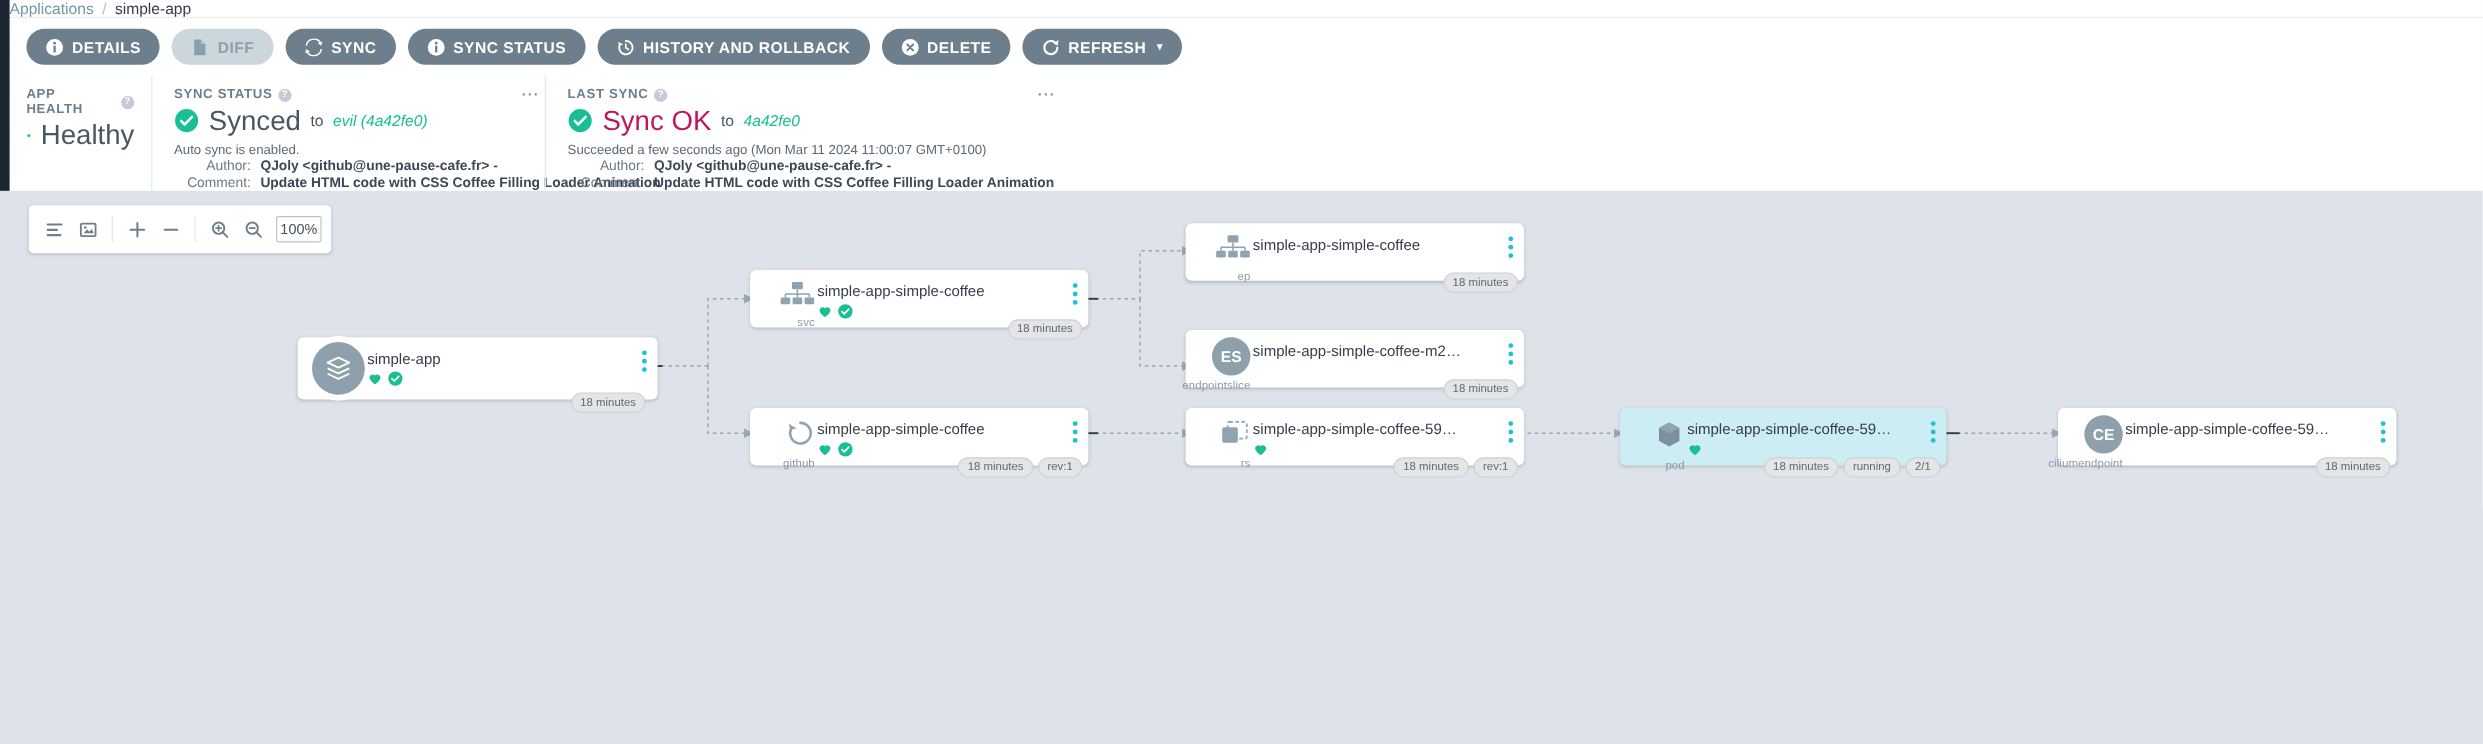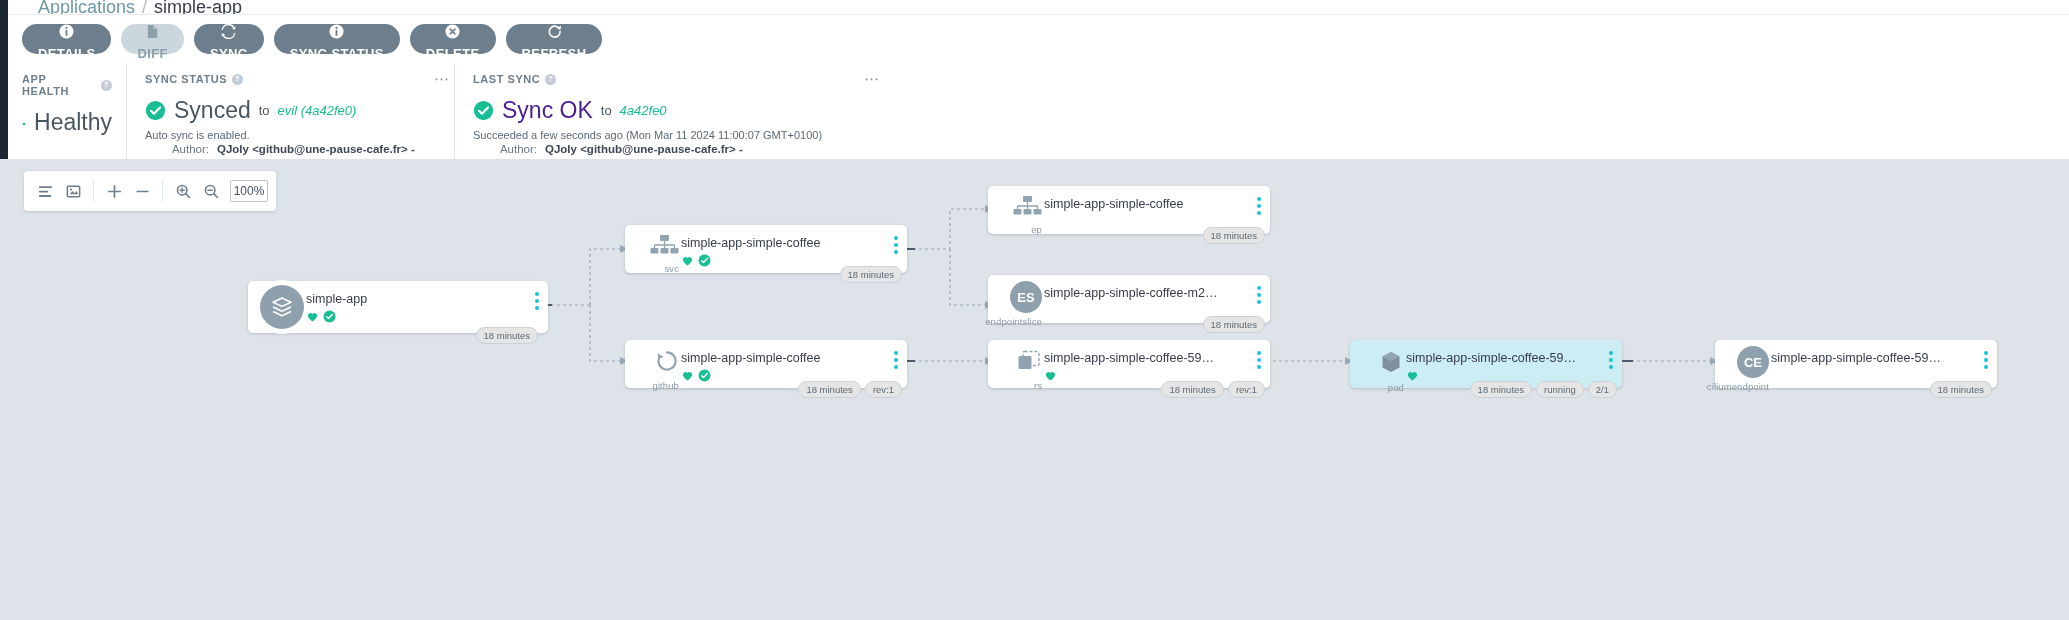"Applications" .breadcrumb-bar { font-size: 18px -> 13px; padding-left: 38px -> 8px }
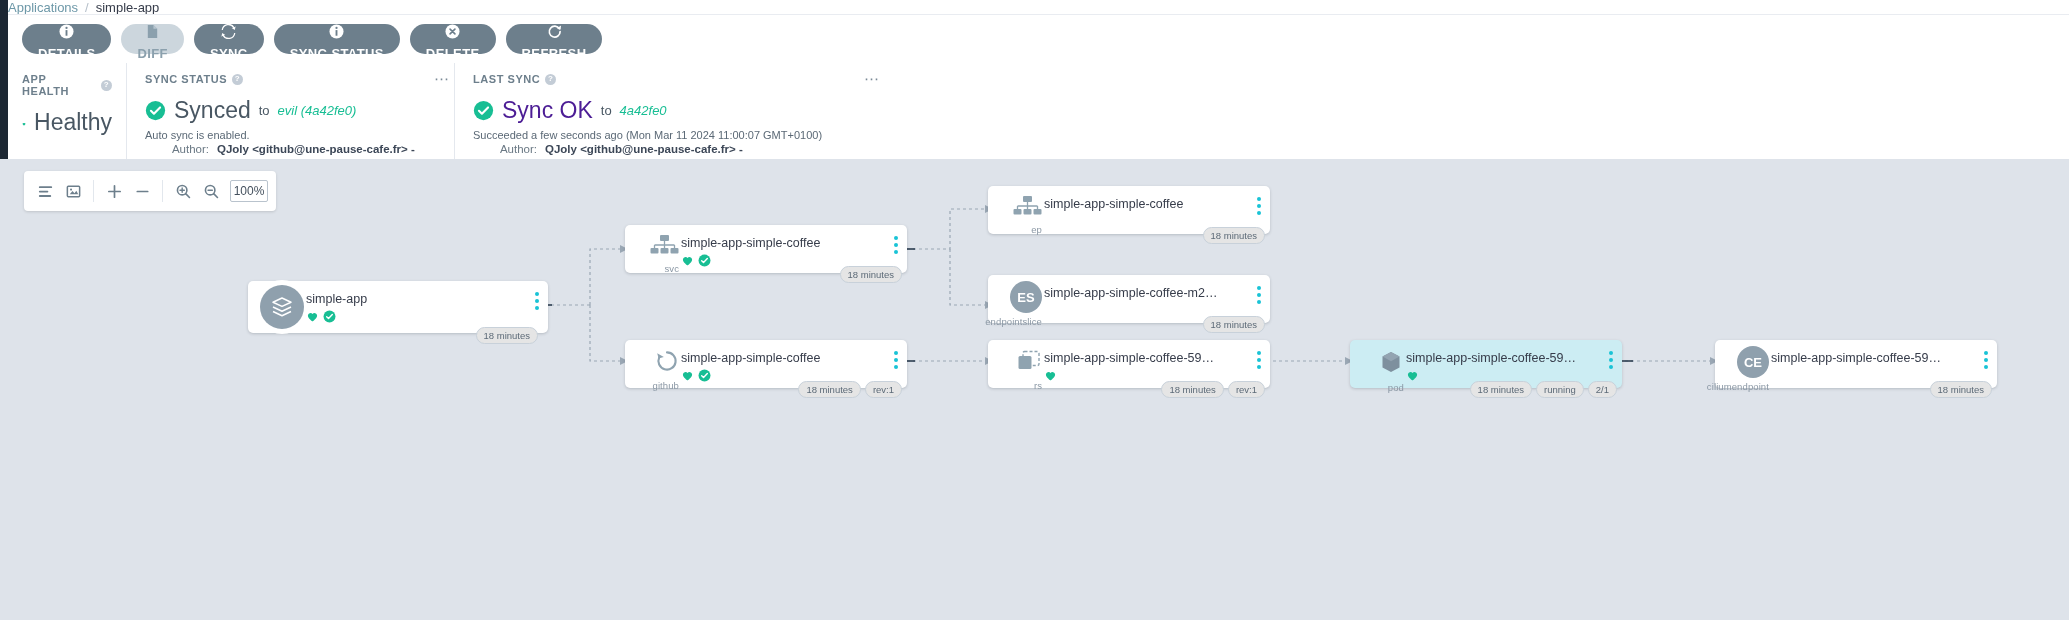"DETAILS" .tb-btn { flex-direction: column -> none }
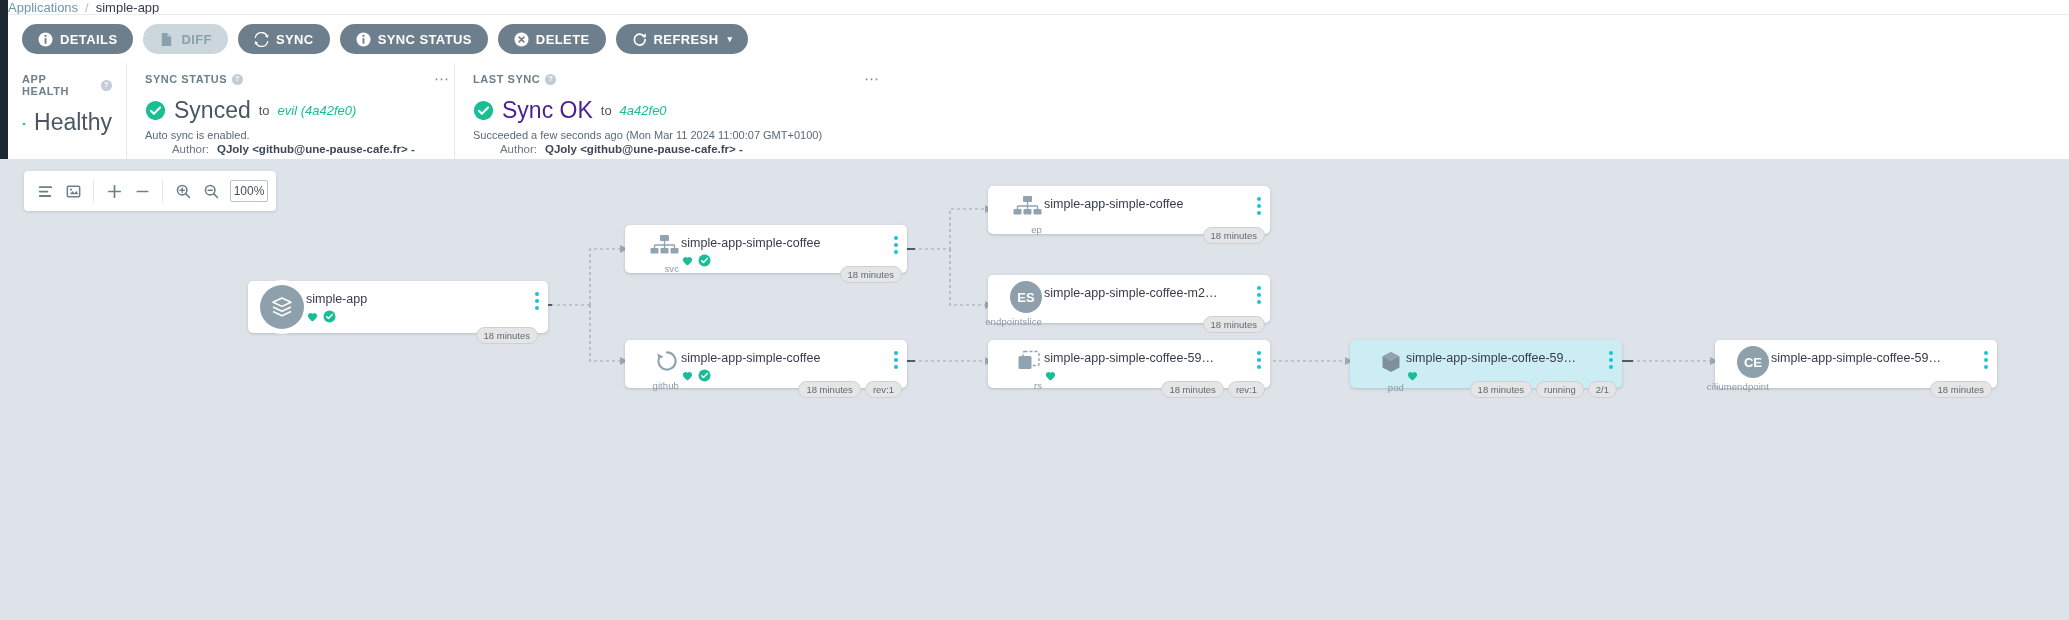"HISTORY AND ROLLBACK" button.tb-btn { html: none -> <button> <span> <svg> <path></path> <path></path> <path></path> </svg> </span> <span>HISTORY AND ROLLBACK</span> </button> }
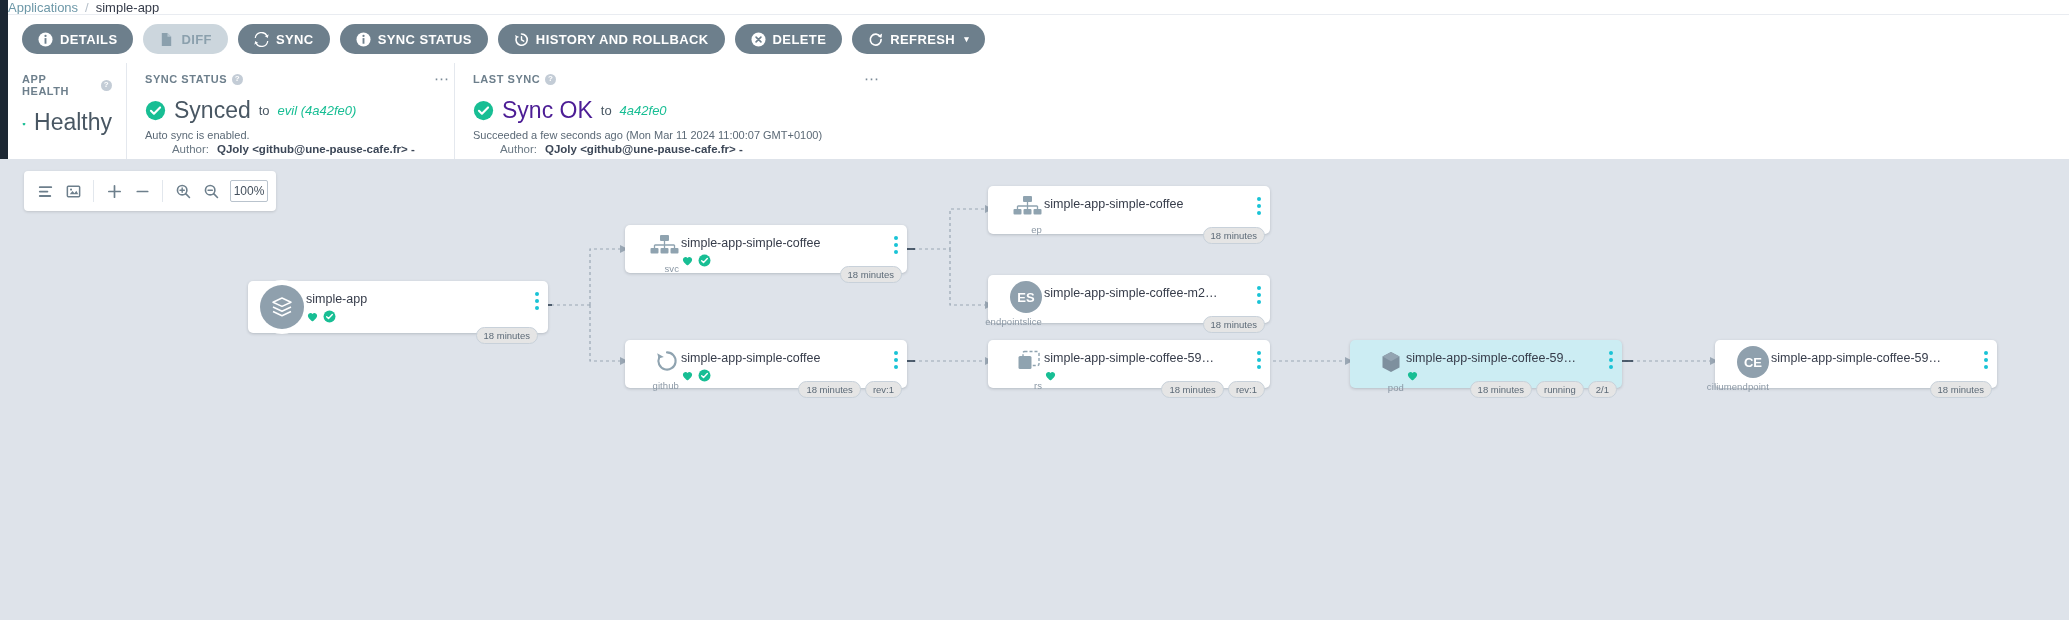"APP HEALTH" .stat-label { margin-bottom: 13px -> 3px }
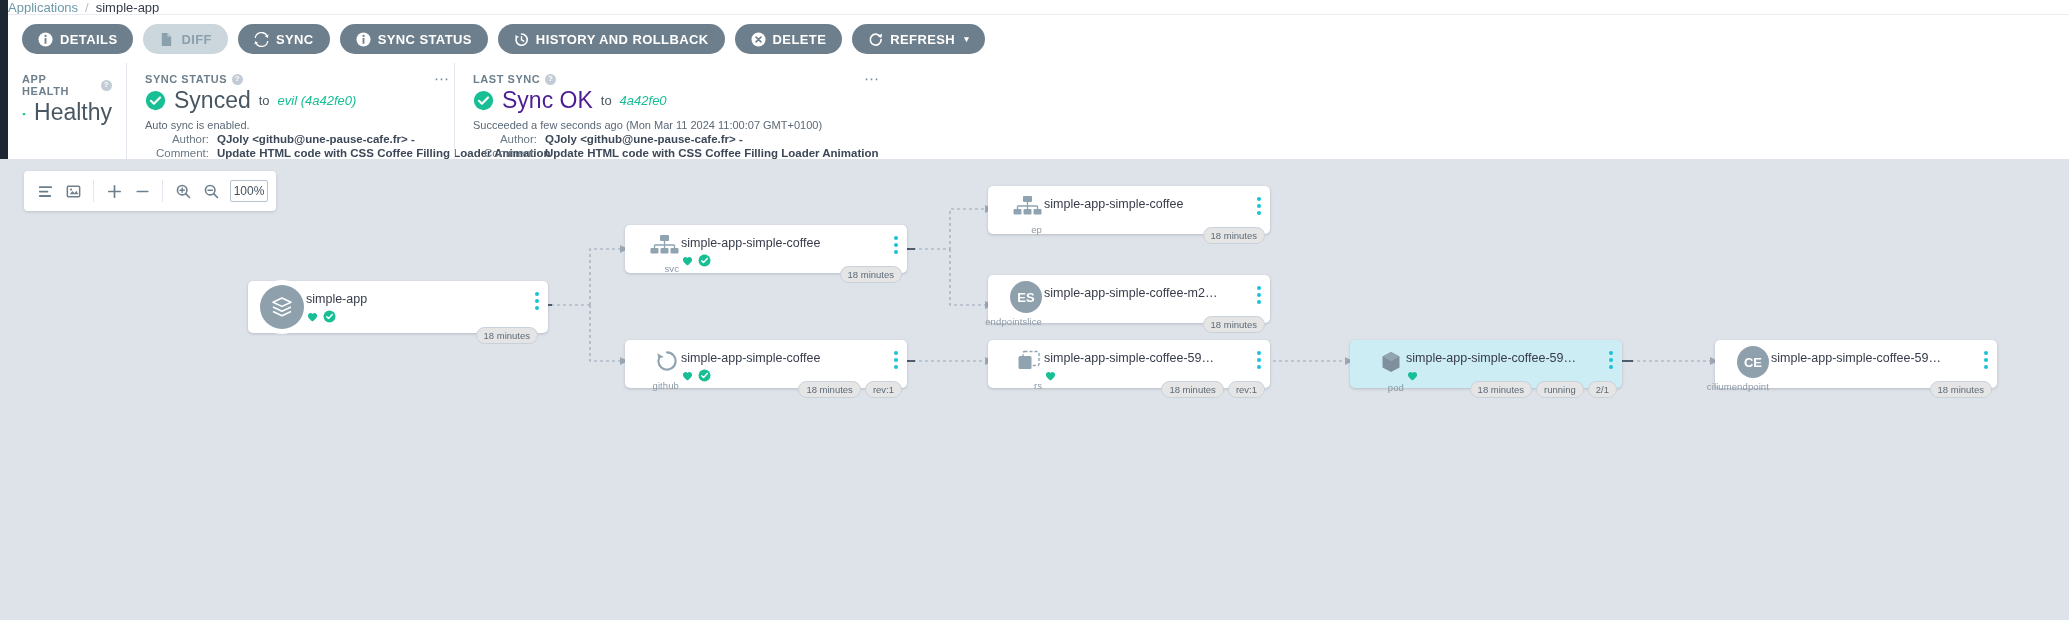"Sync OK" .stat-big.green { color: #4c1d95 -> #be185d }
